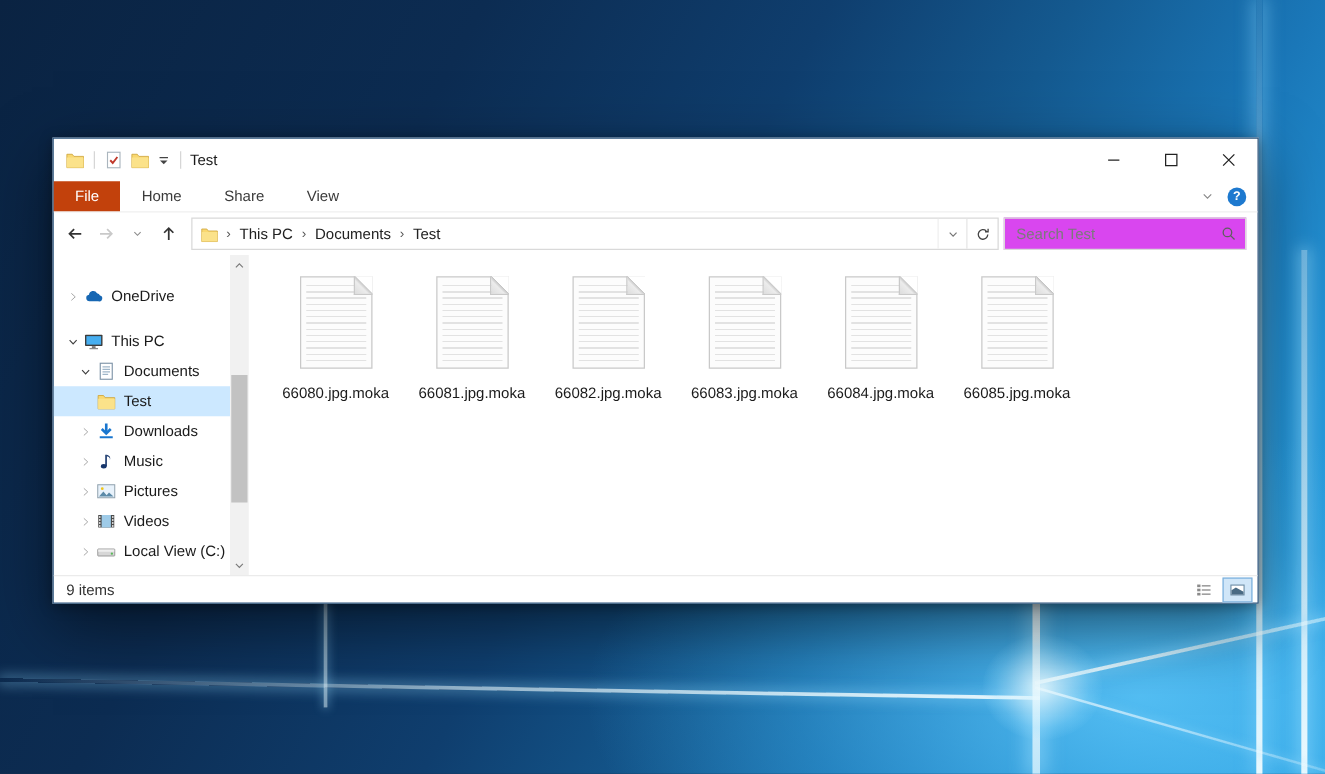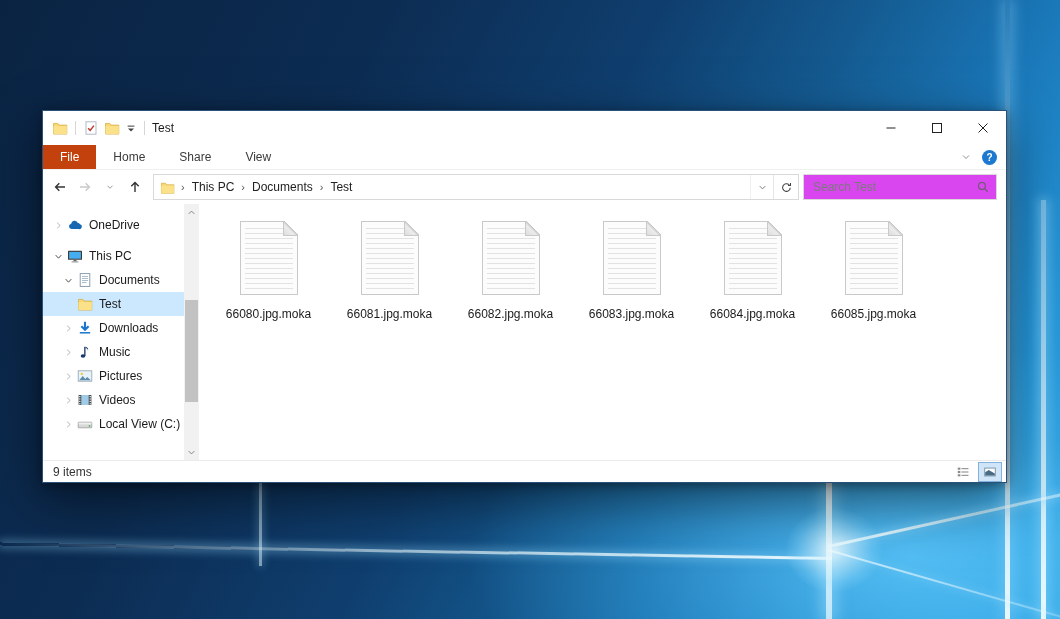"OneDrive" .lvl1 { margin-top: none -> 12px }
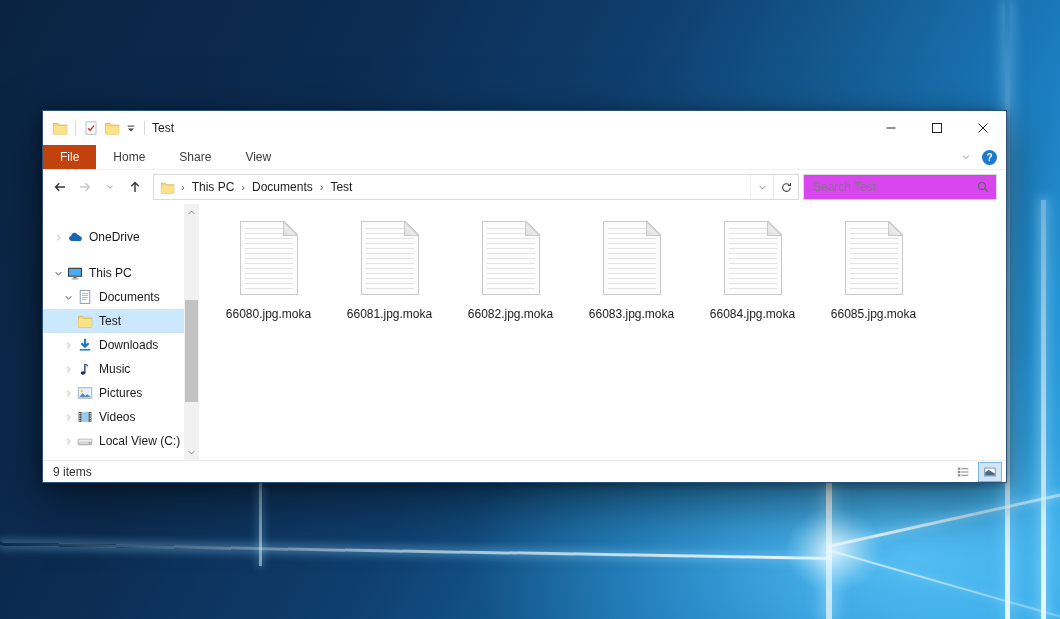"66080.jpg.moka" .content { gap: 16px -> 4px }
